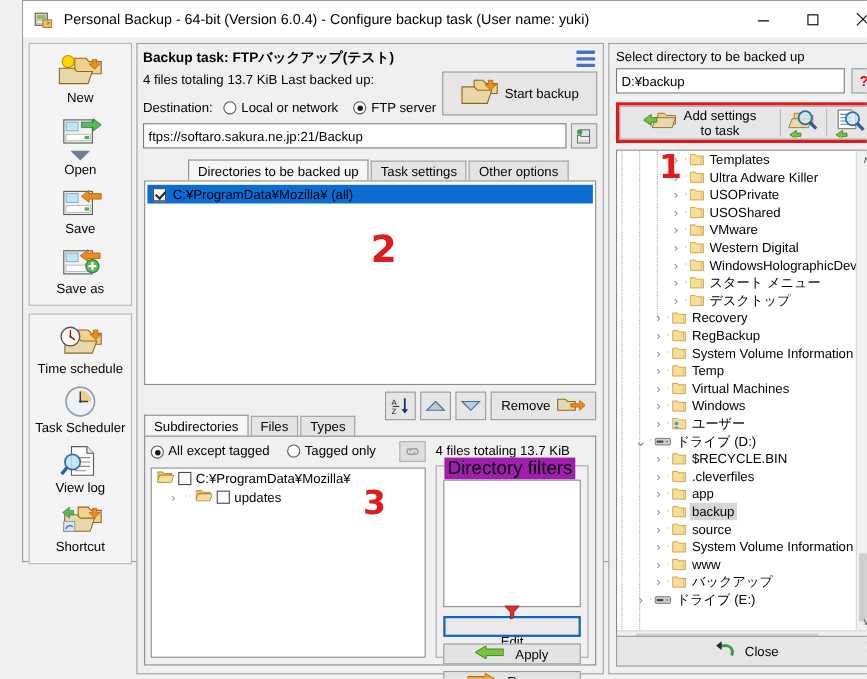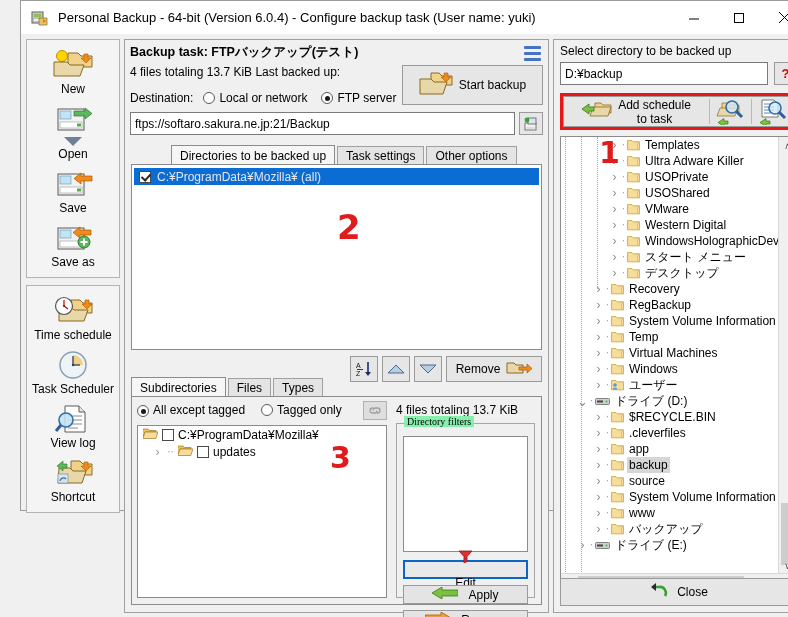"Add schedule" span { text: schedule -> settings }
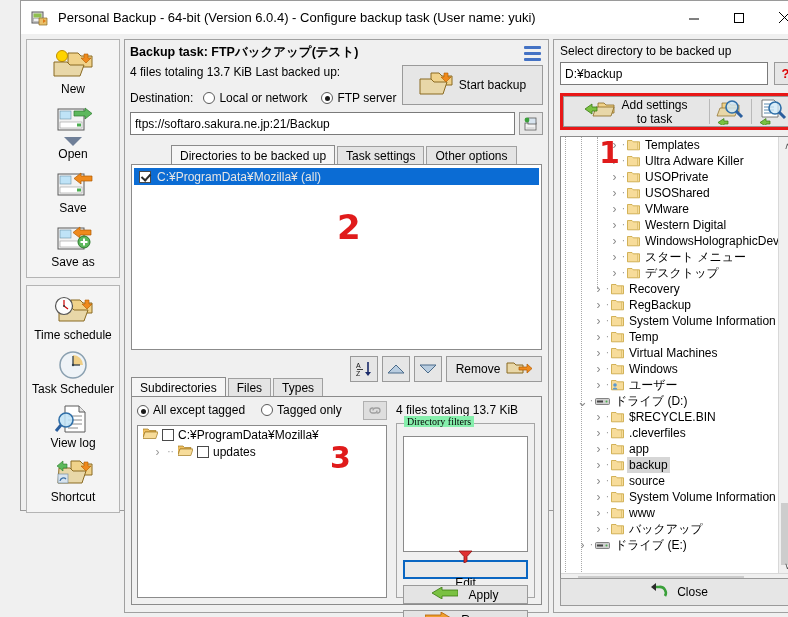"C:¥ProgramData¥Mozilla¥ (all)" .dirrow { color: #e5e5e5 -> #000000 }
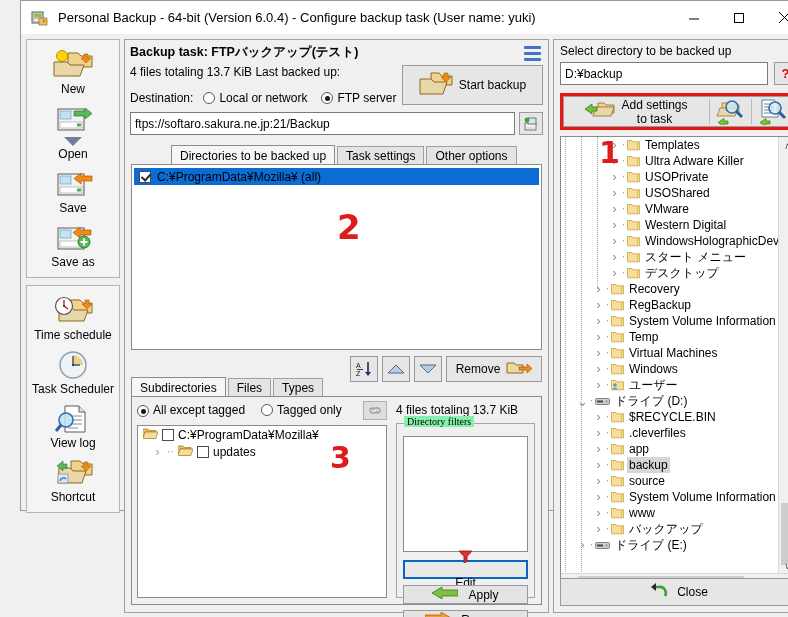"Directory filters" .fgroup-t { background: #86efac -> #a21caf; font-family: Liberation Serif, serif -> none; font-size: 10px -> 17px }
